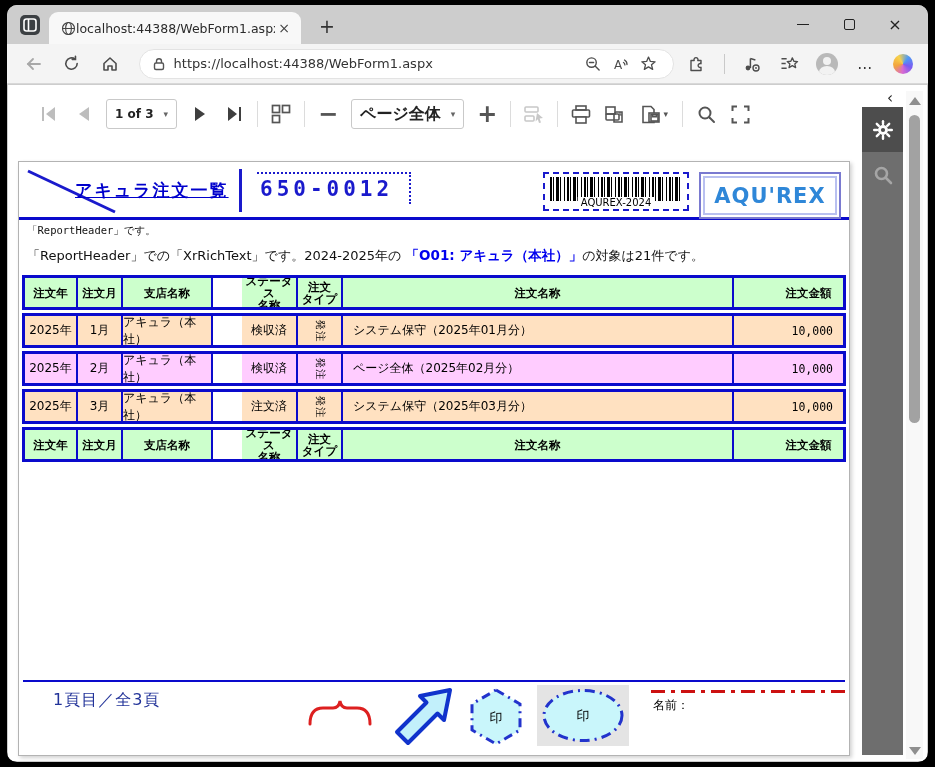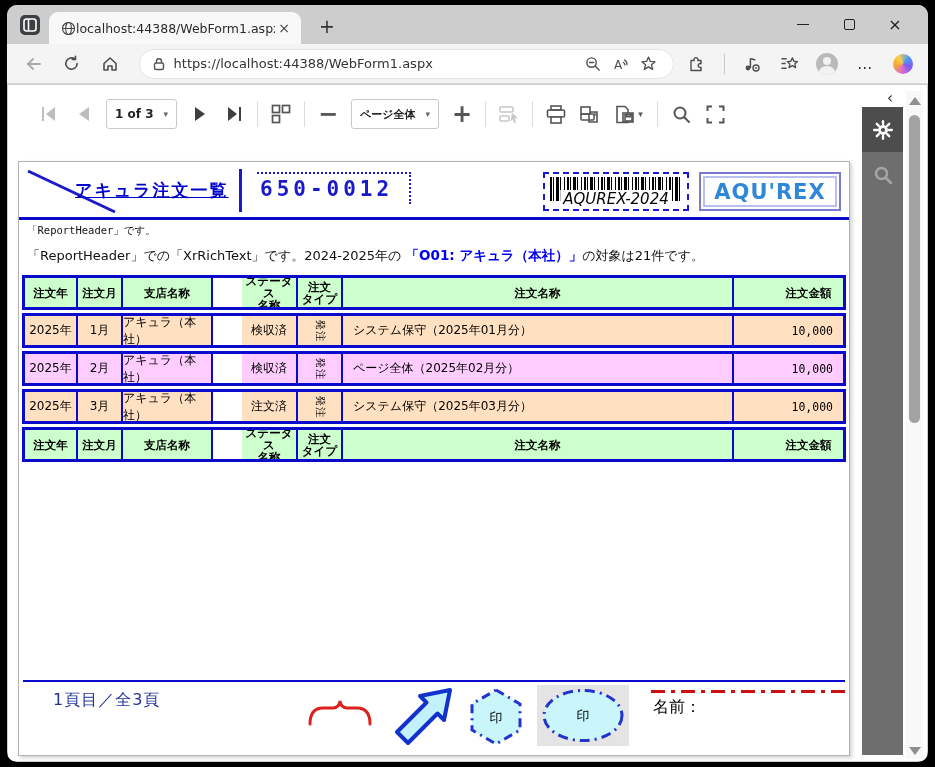"ページ全体" span.lbl { font-size: 11px -> 16px }
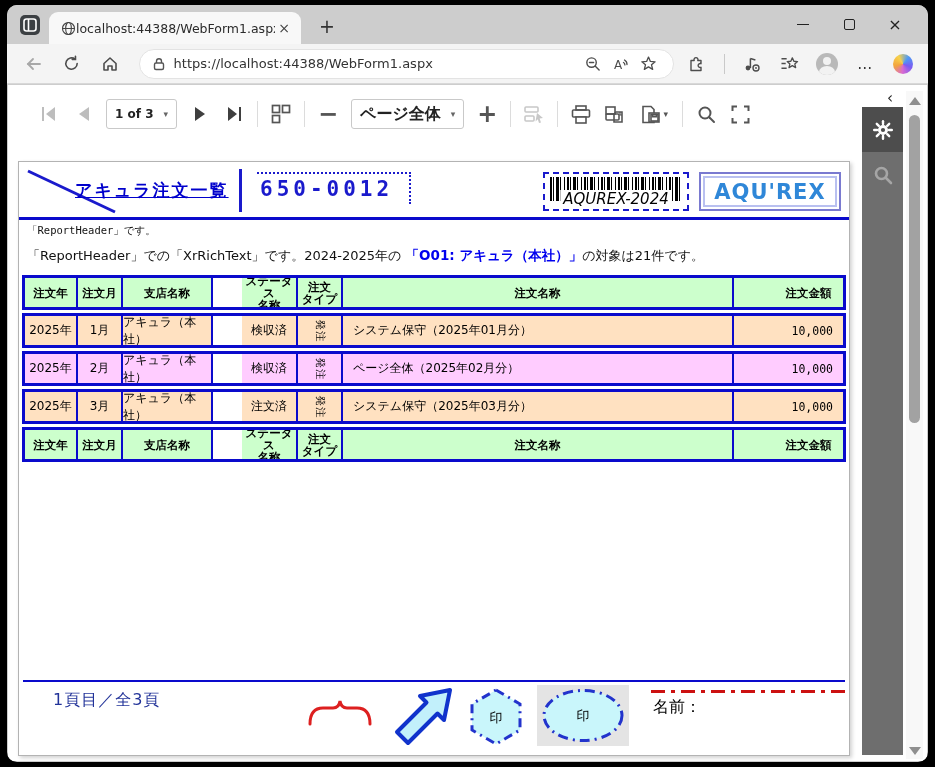"AQUREX-2024" .barcode-label { font-size: 15px -> 10px; font-style: italic -> none }
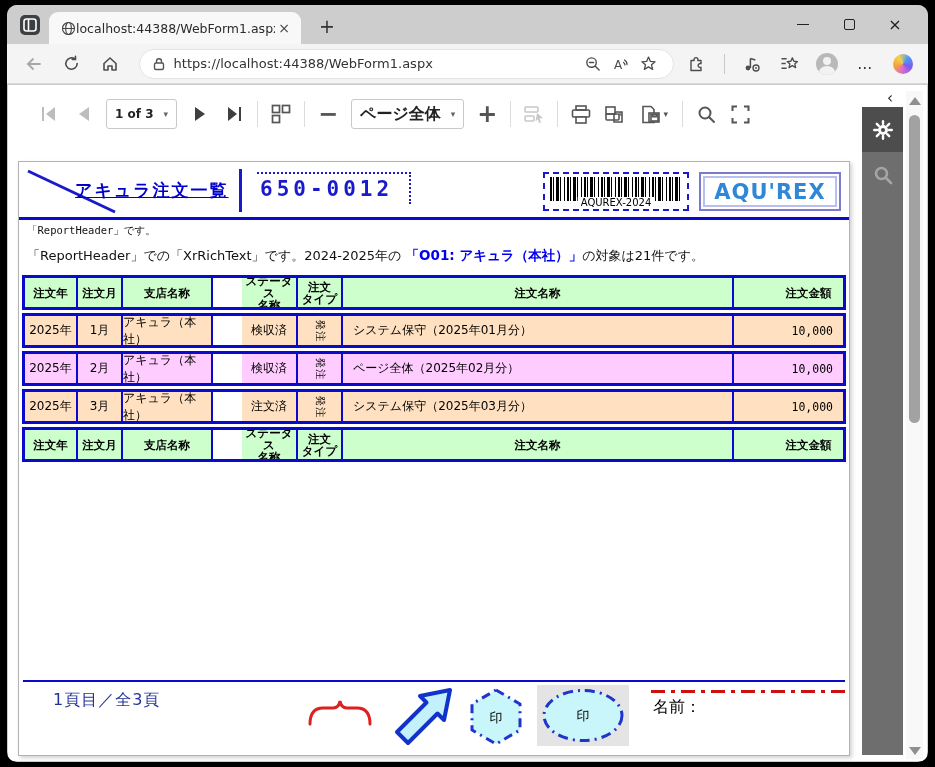"AQU'REX" .logo { height: 39px -> 47px }
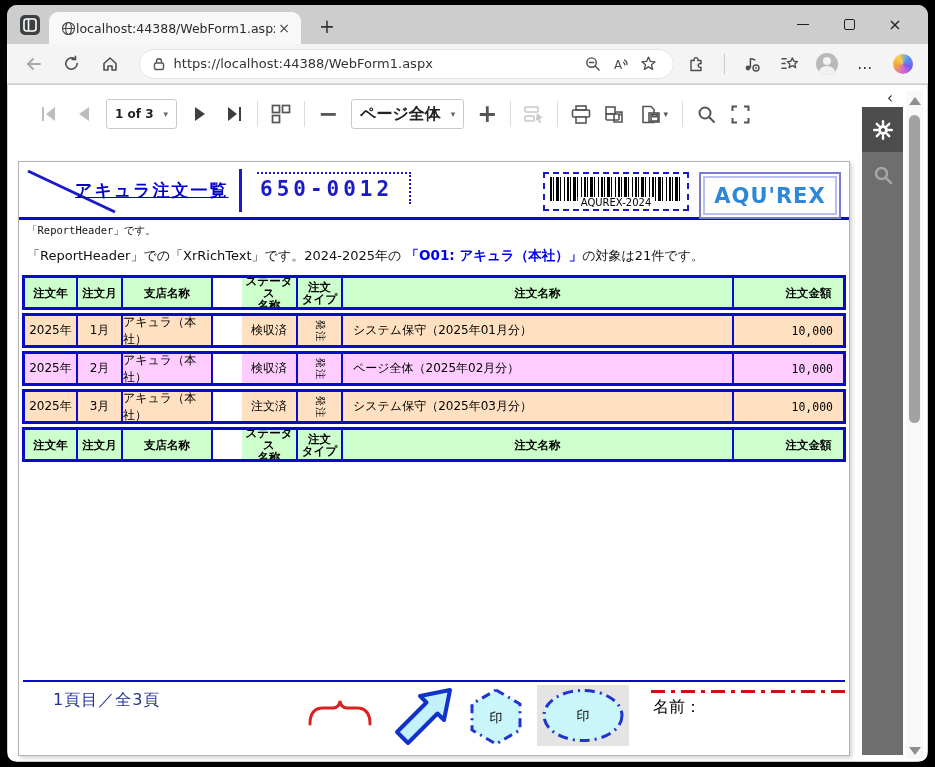"名前：" .namelbl { font-size: 16px -> 12px }
